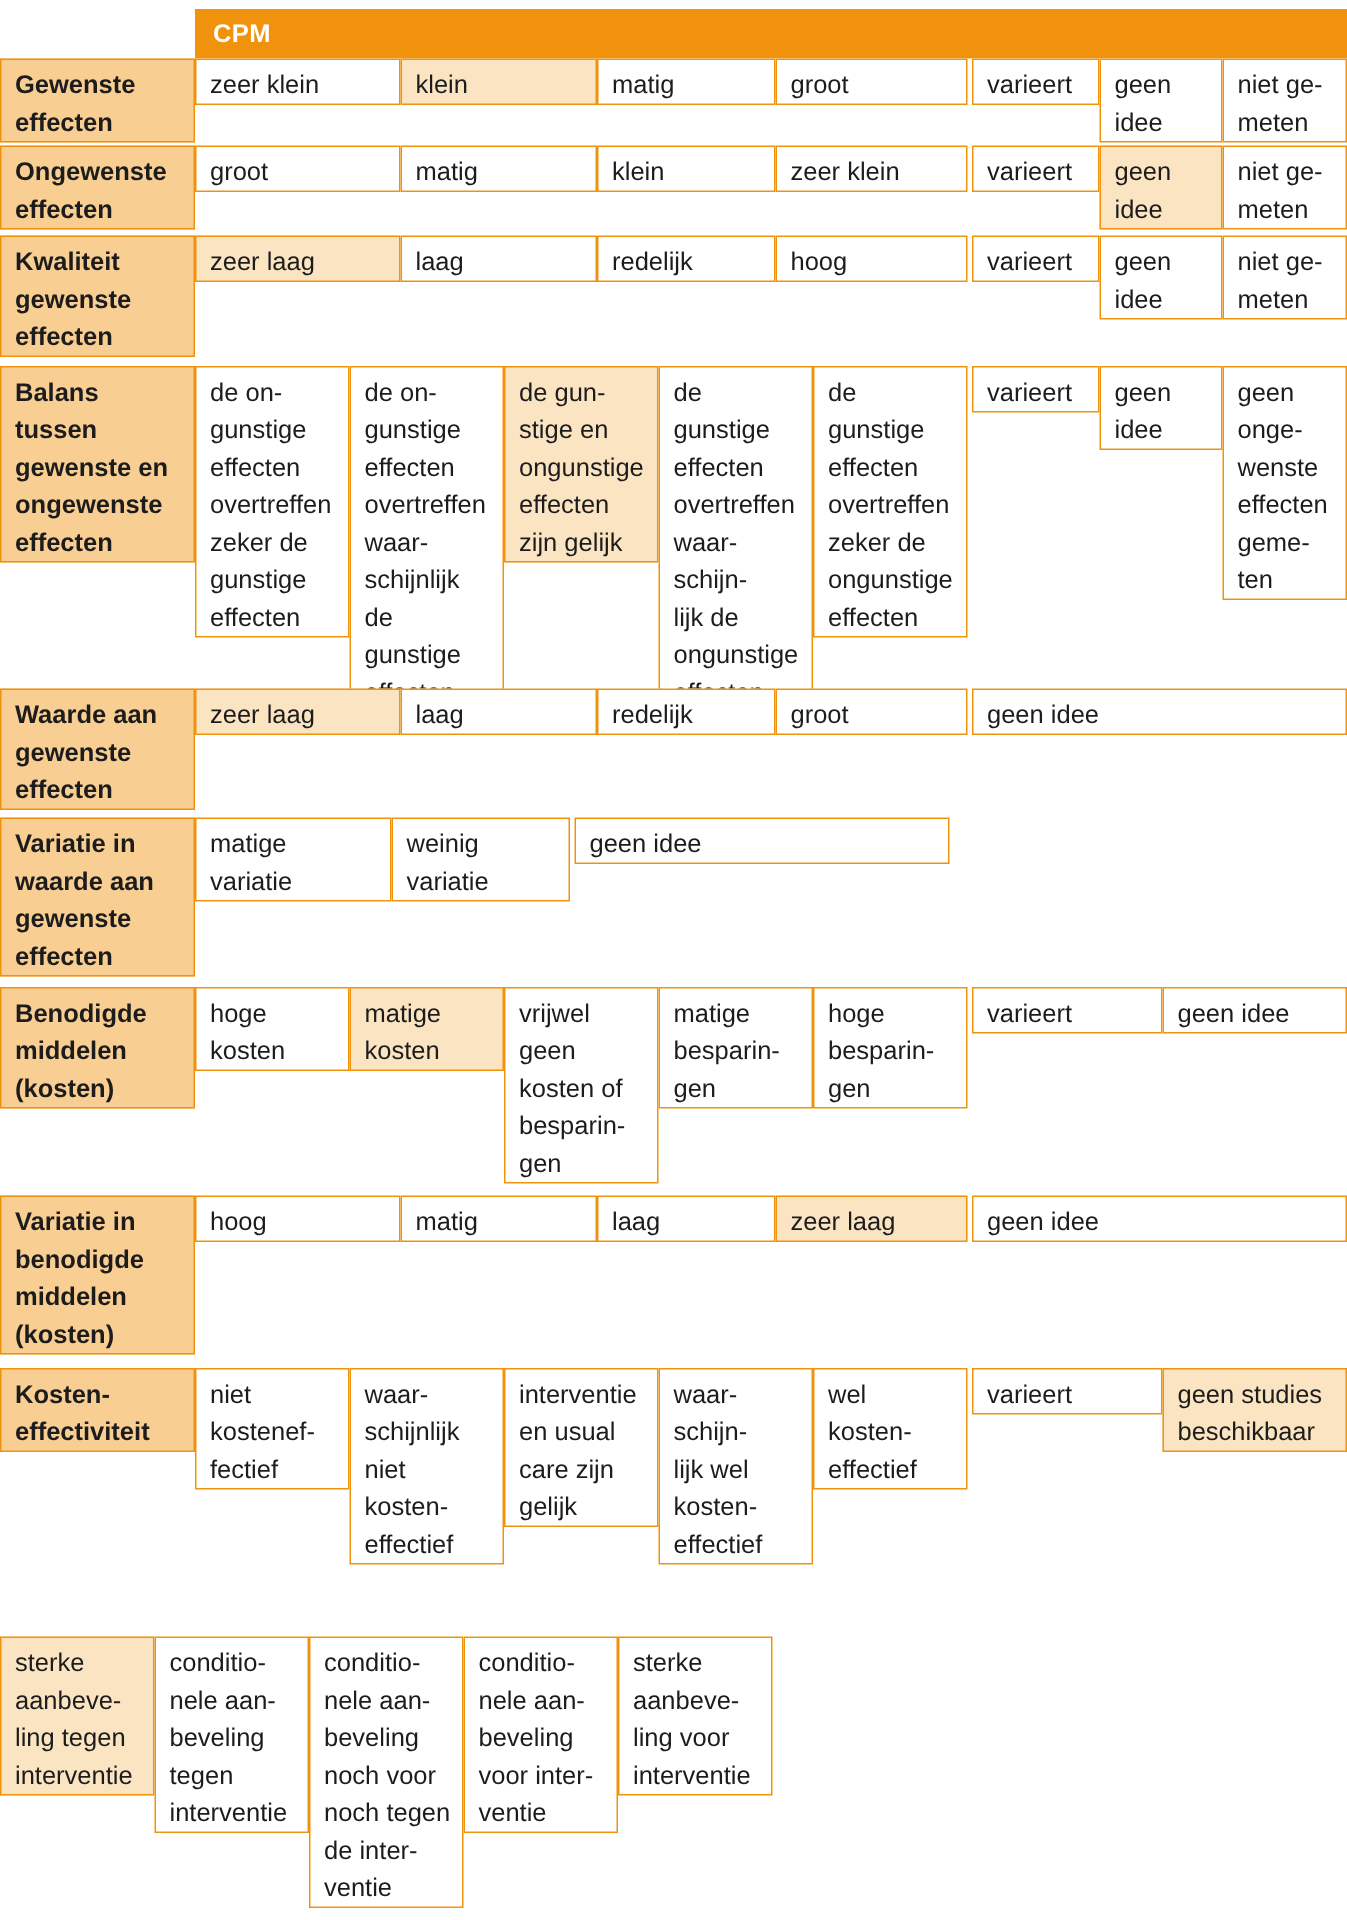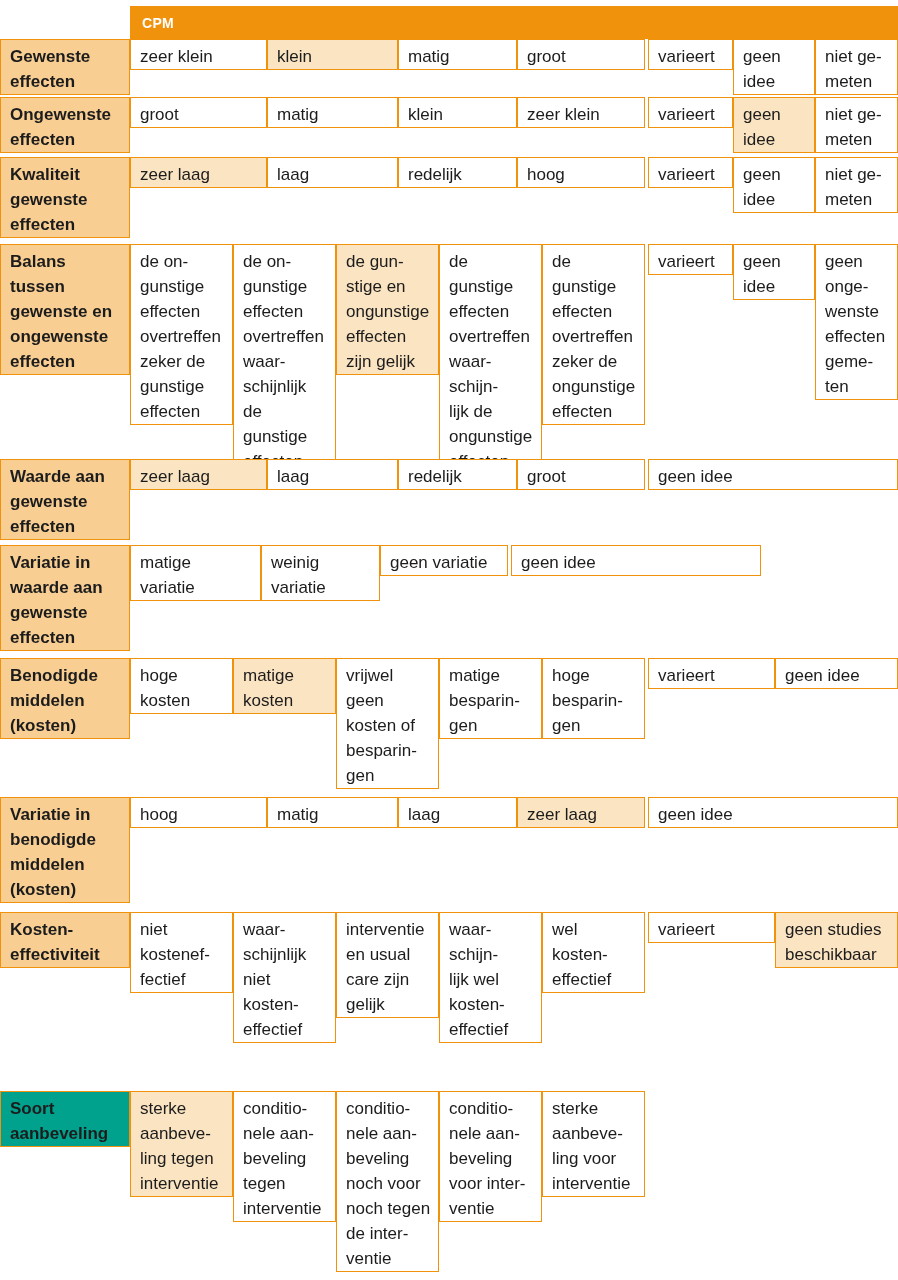"CPM" .cpm-bar span { font-size: 14px -> 17px }
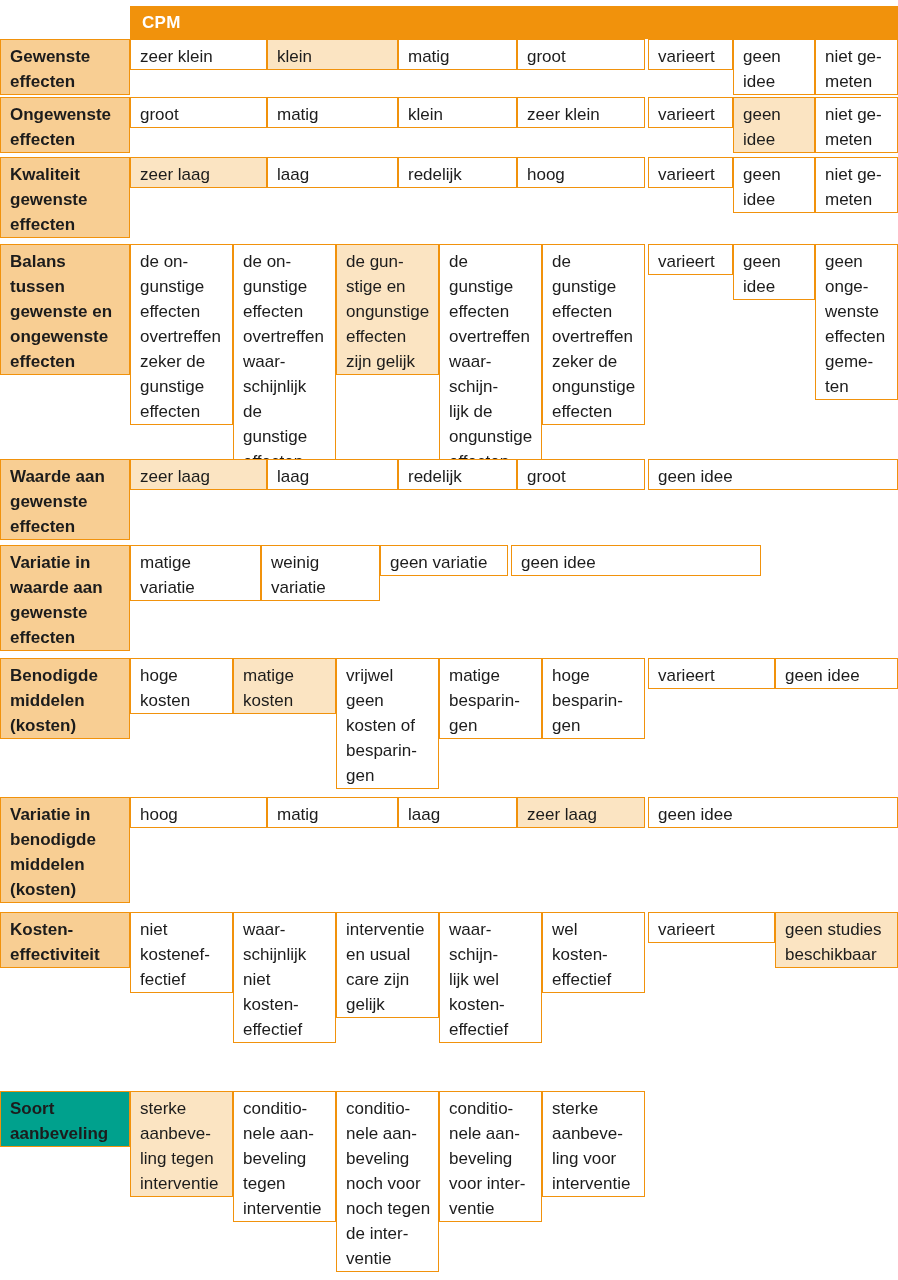"geen variatie" div.cell { html: <div>geen variatie</div> -> none }
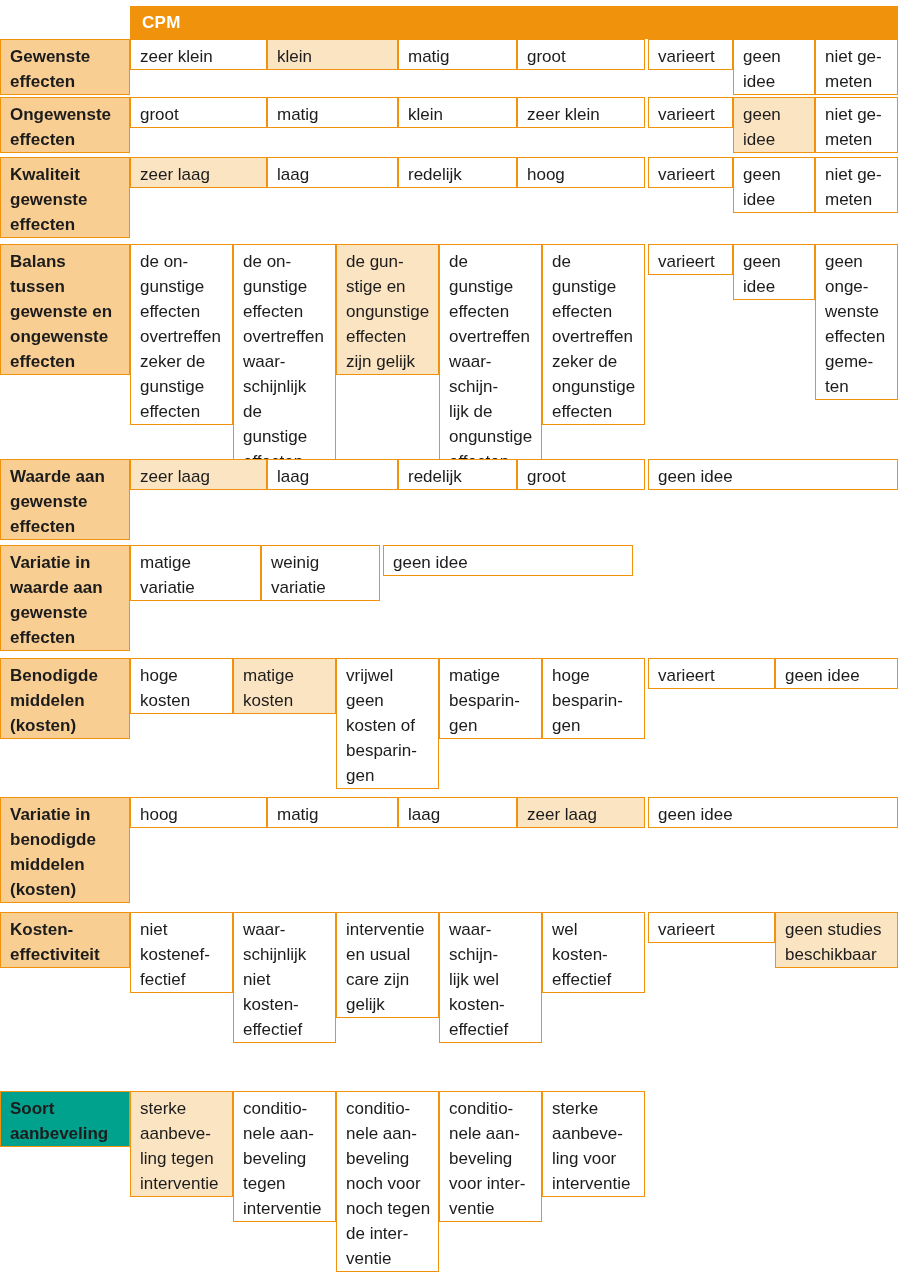"Soort" div.cell { html: <div>Soort aanbeveling</div> -> none }
